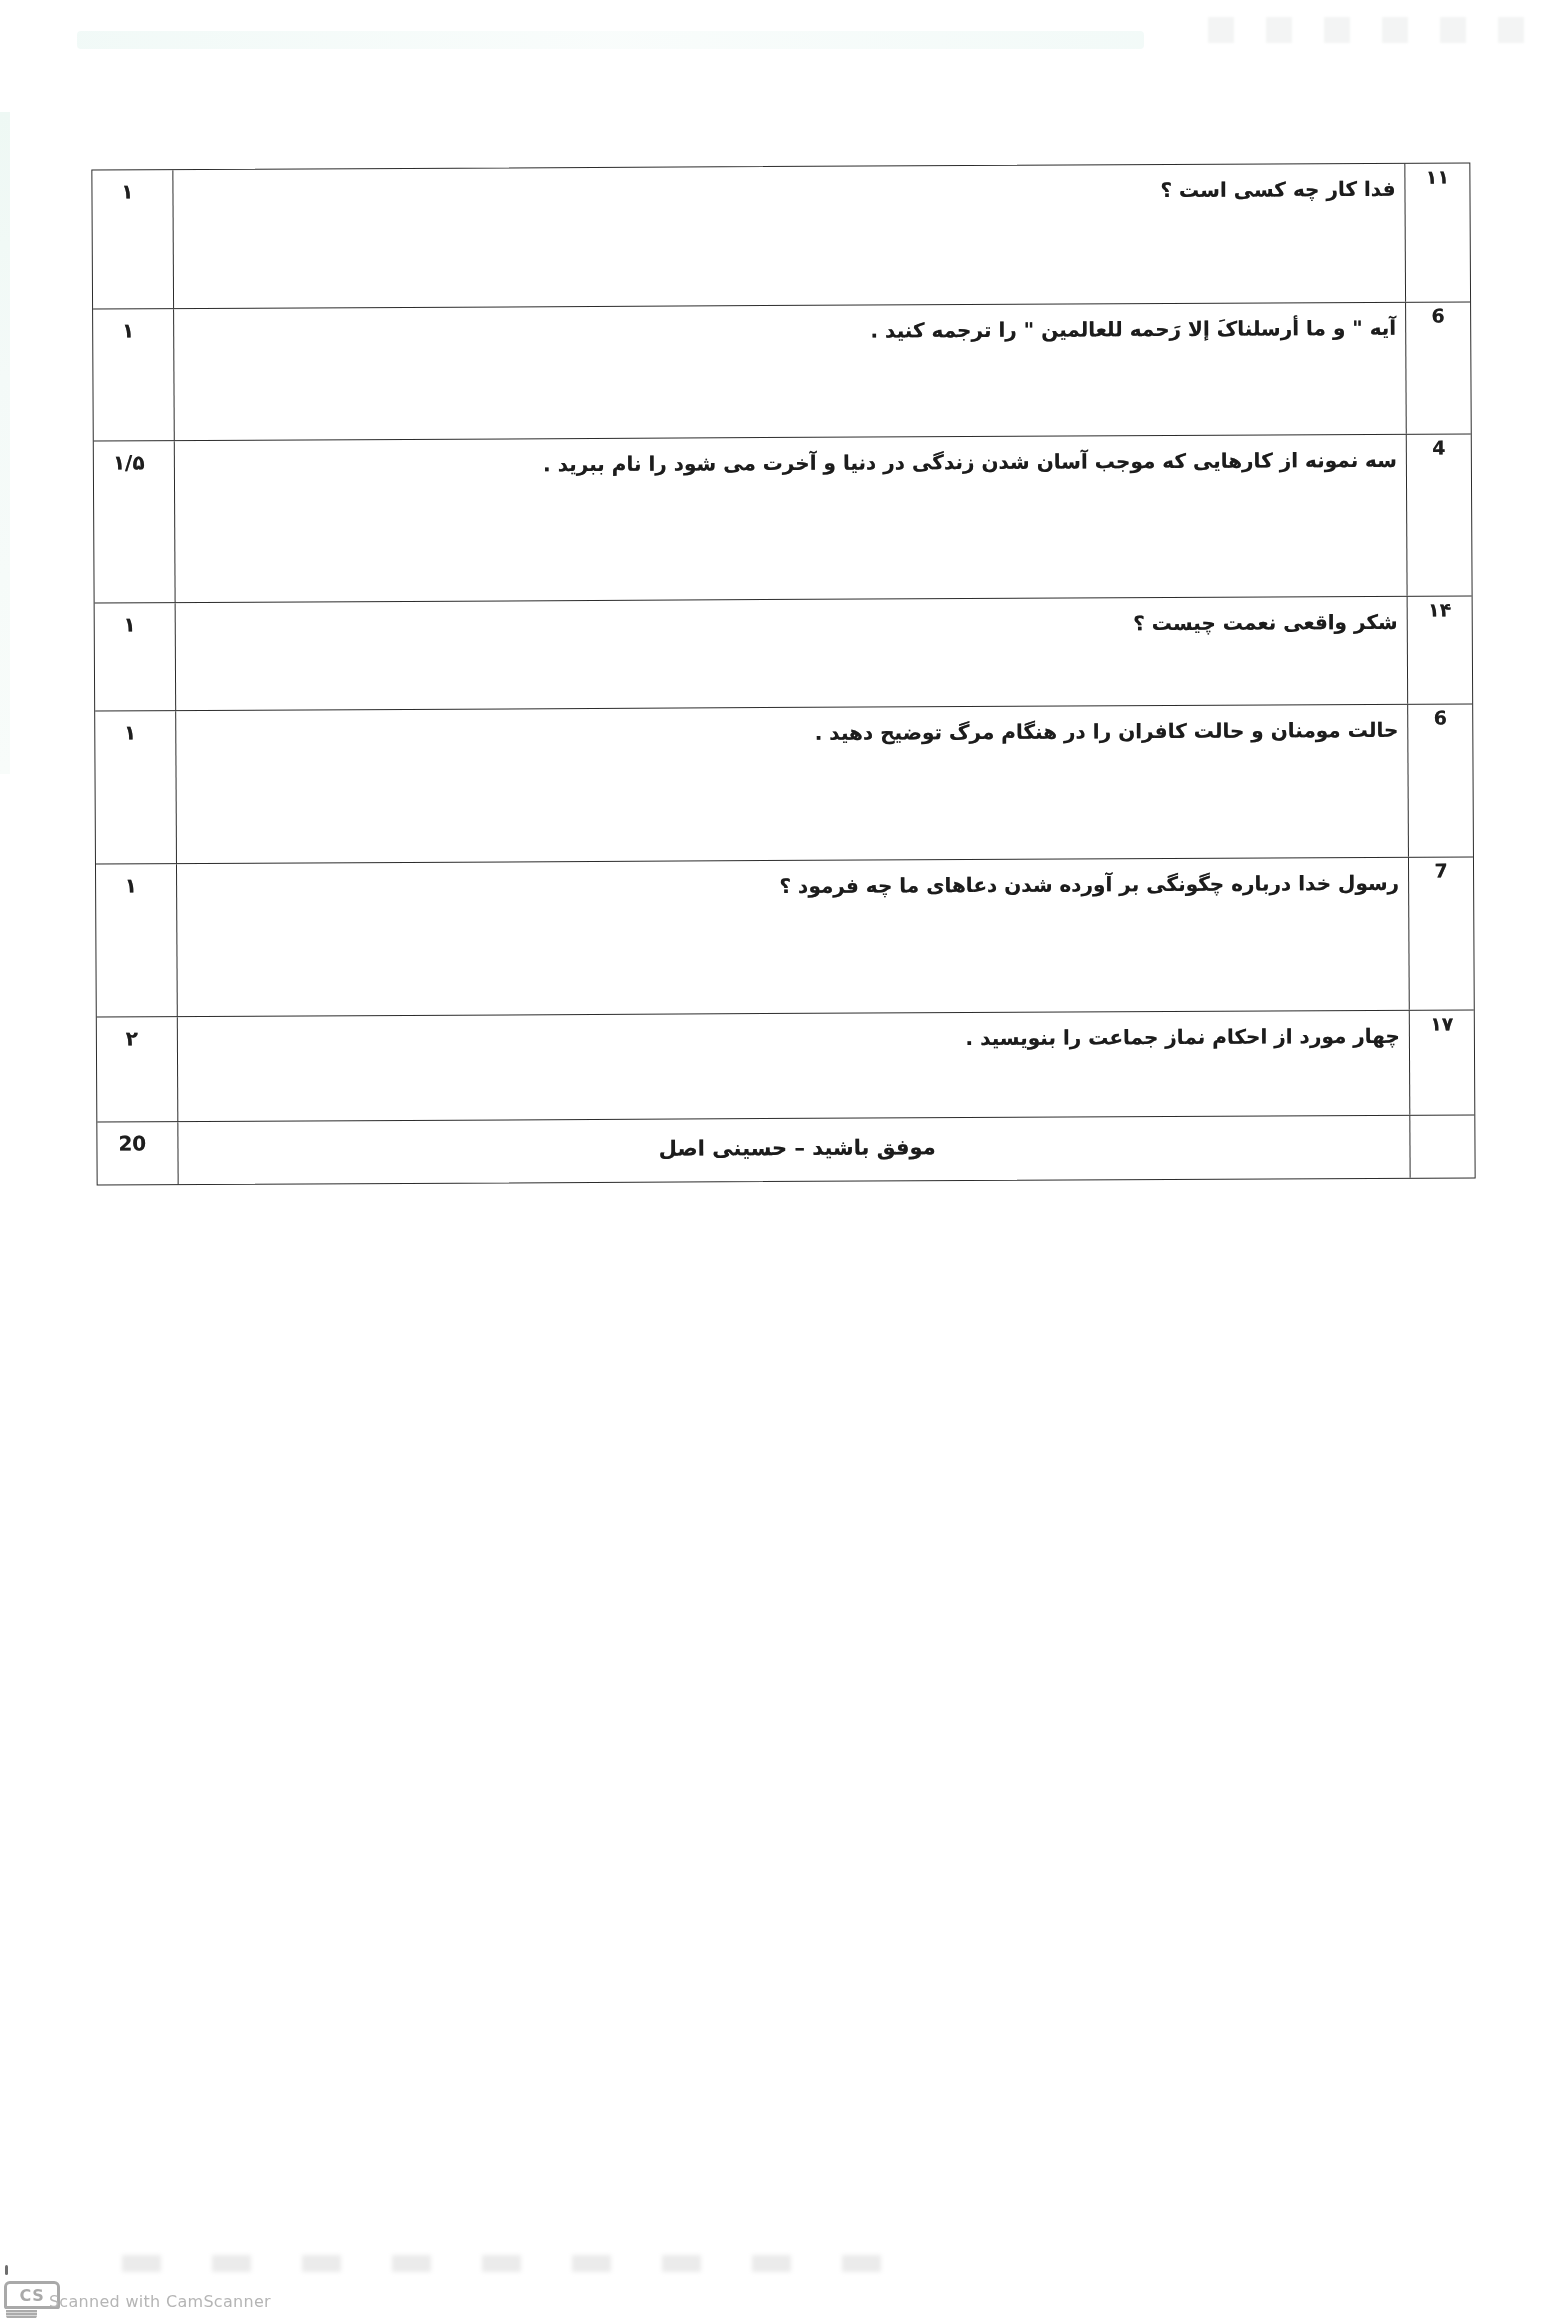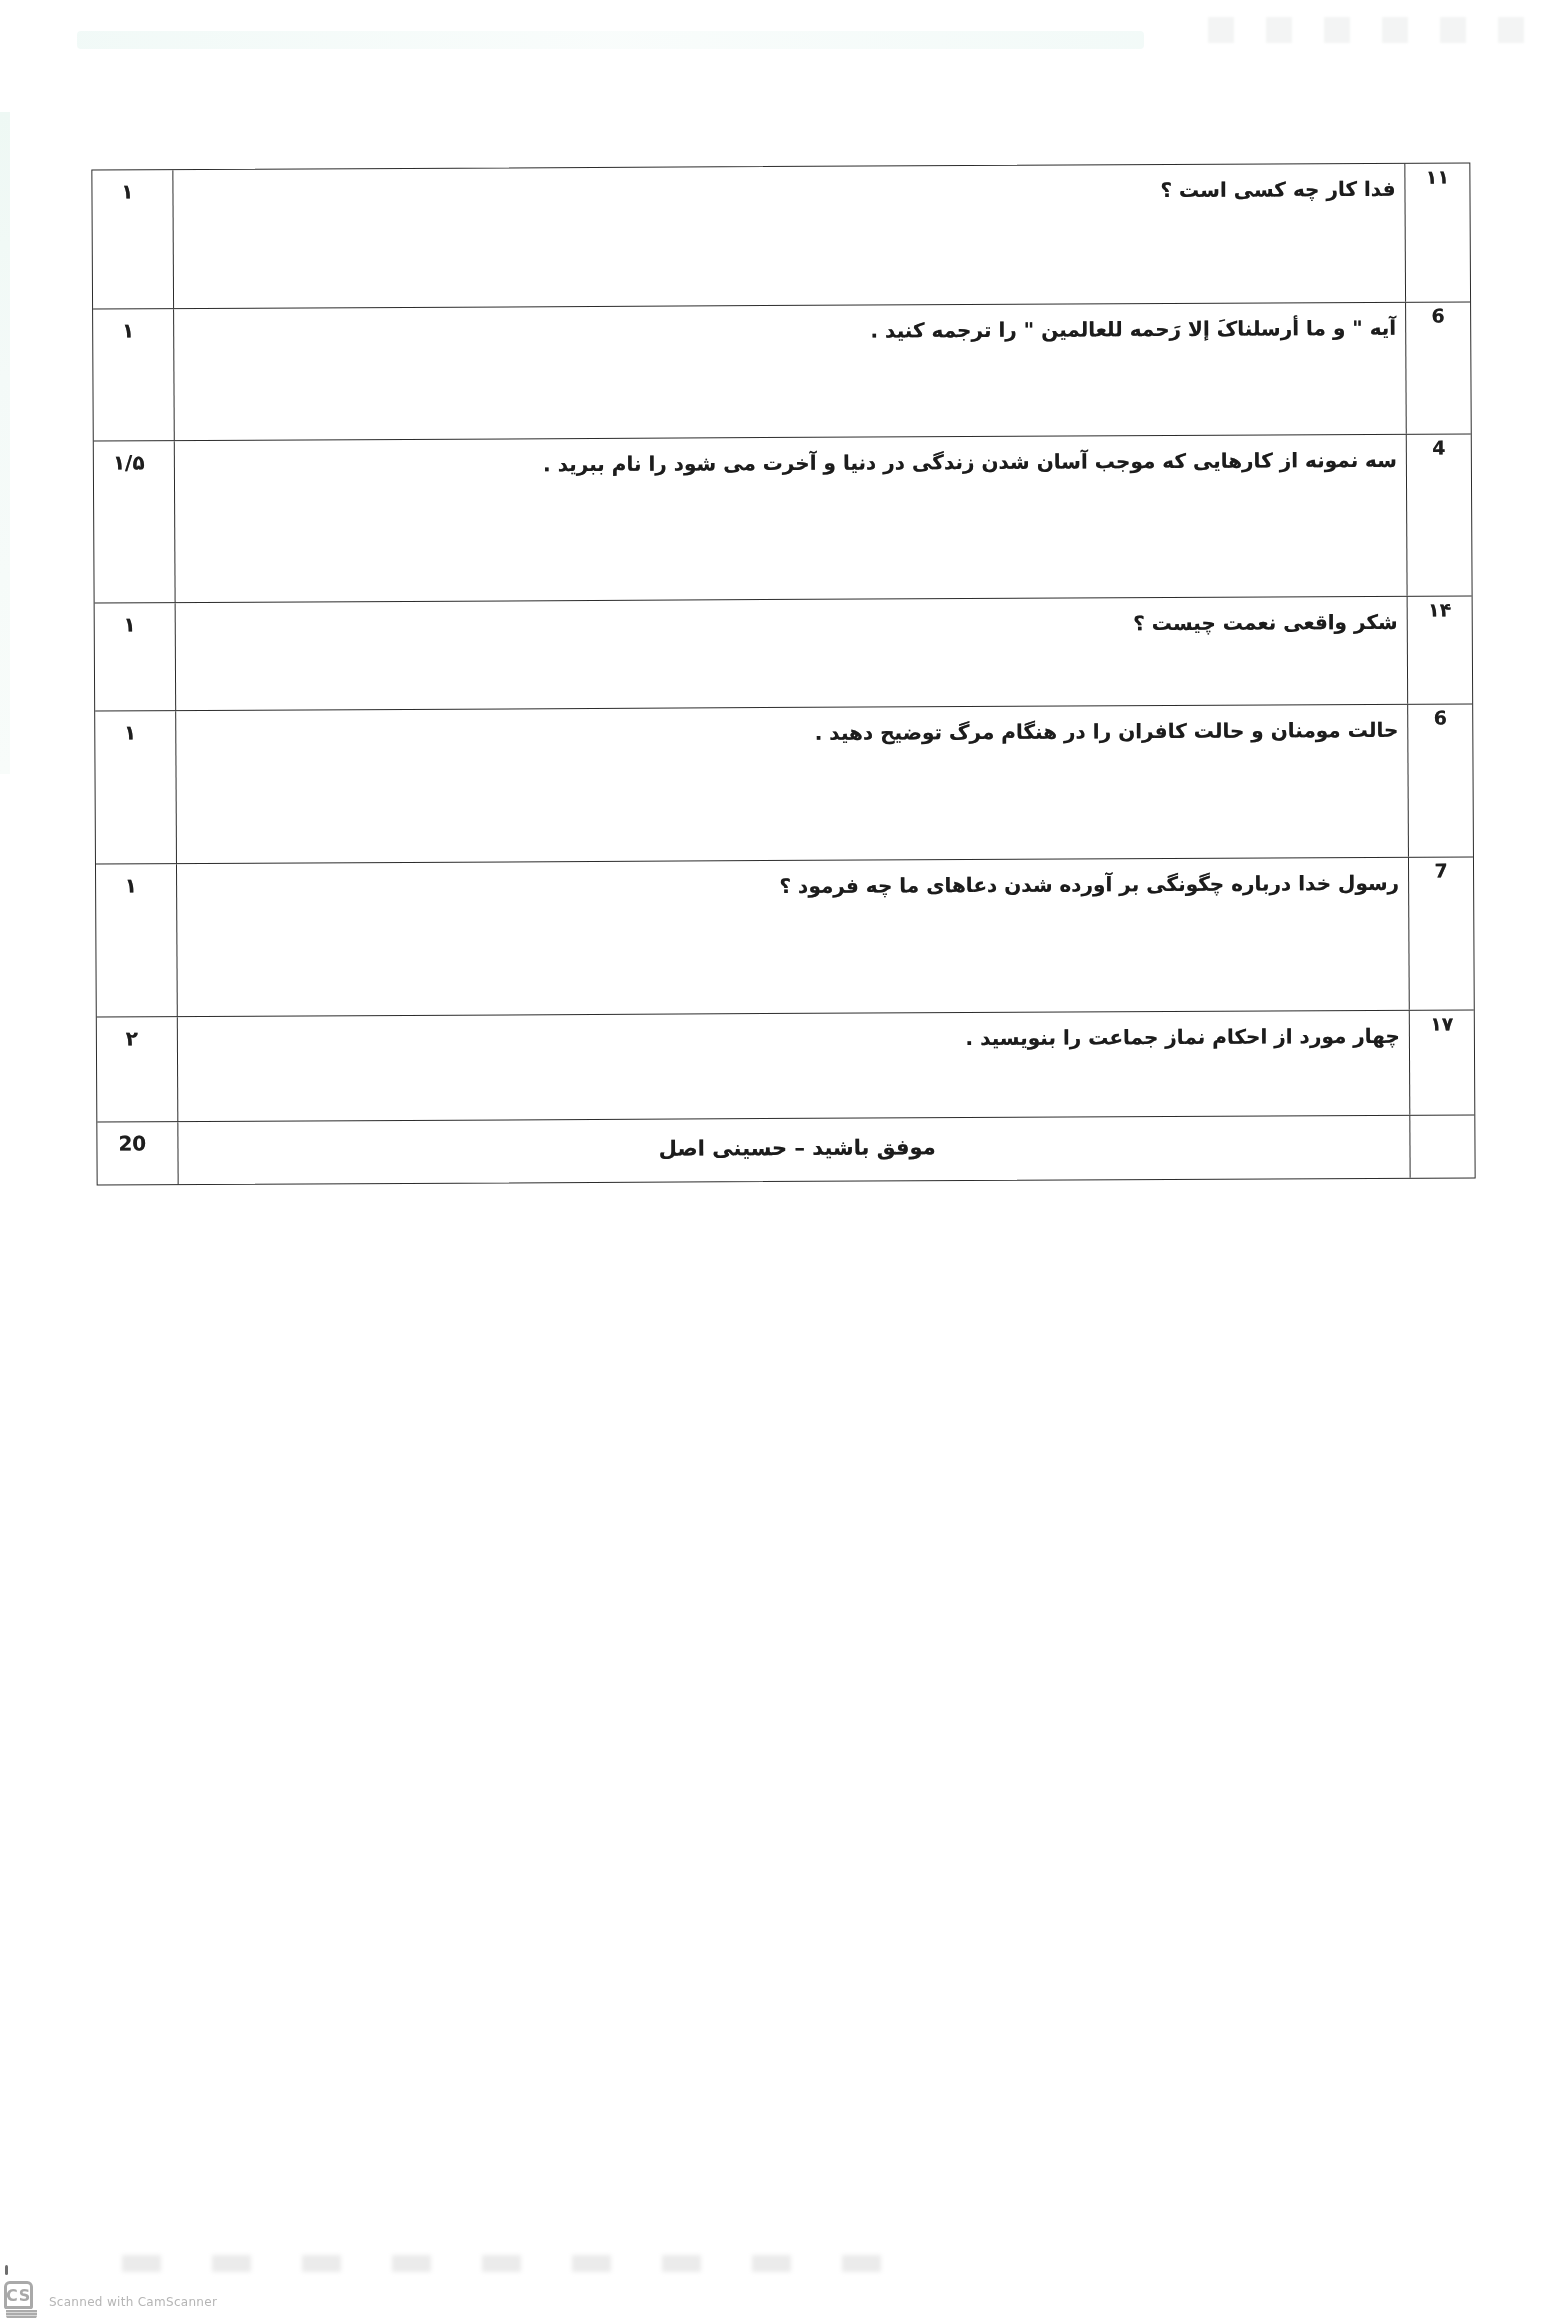"CS" .cs-logo .frame { width: 29px -> 56px }
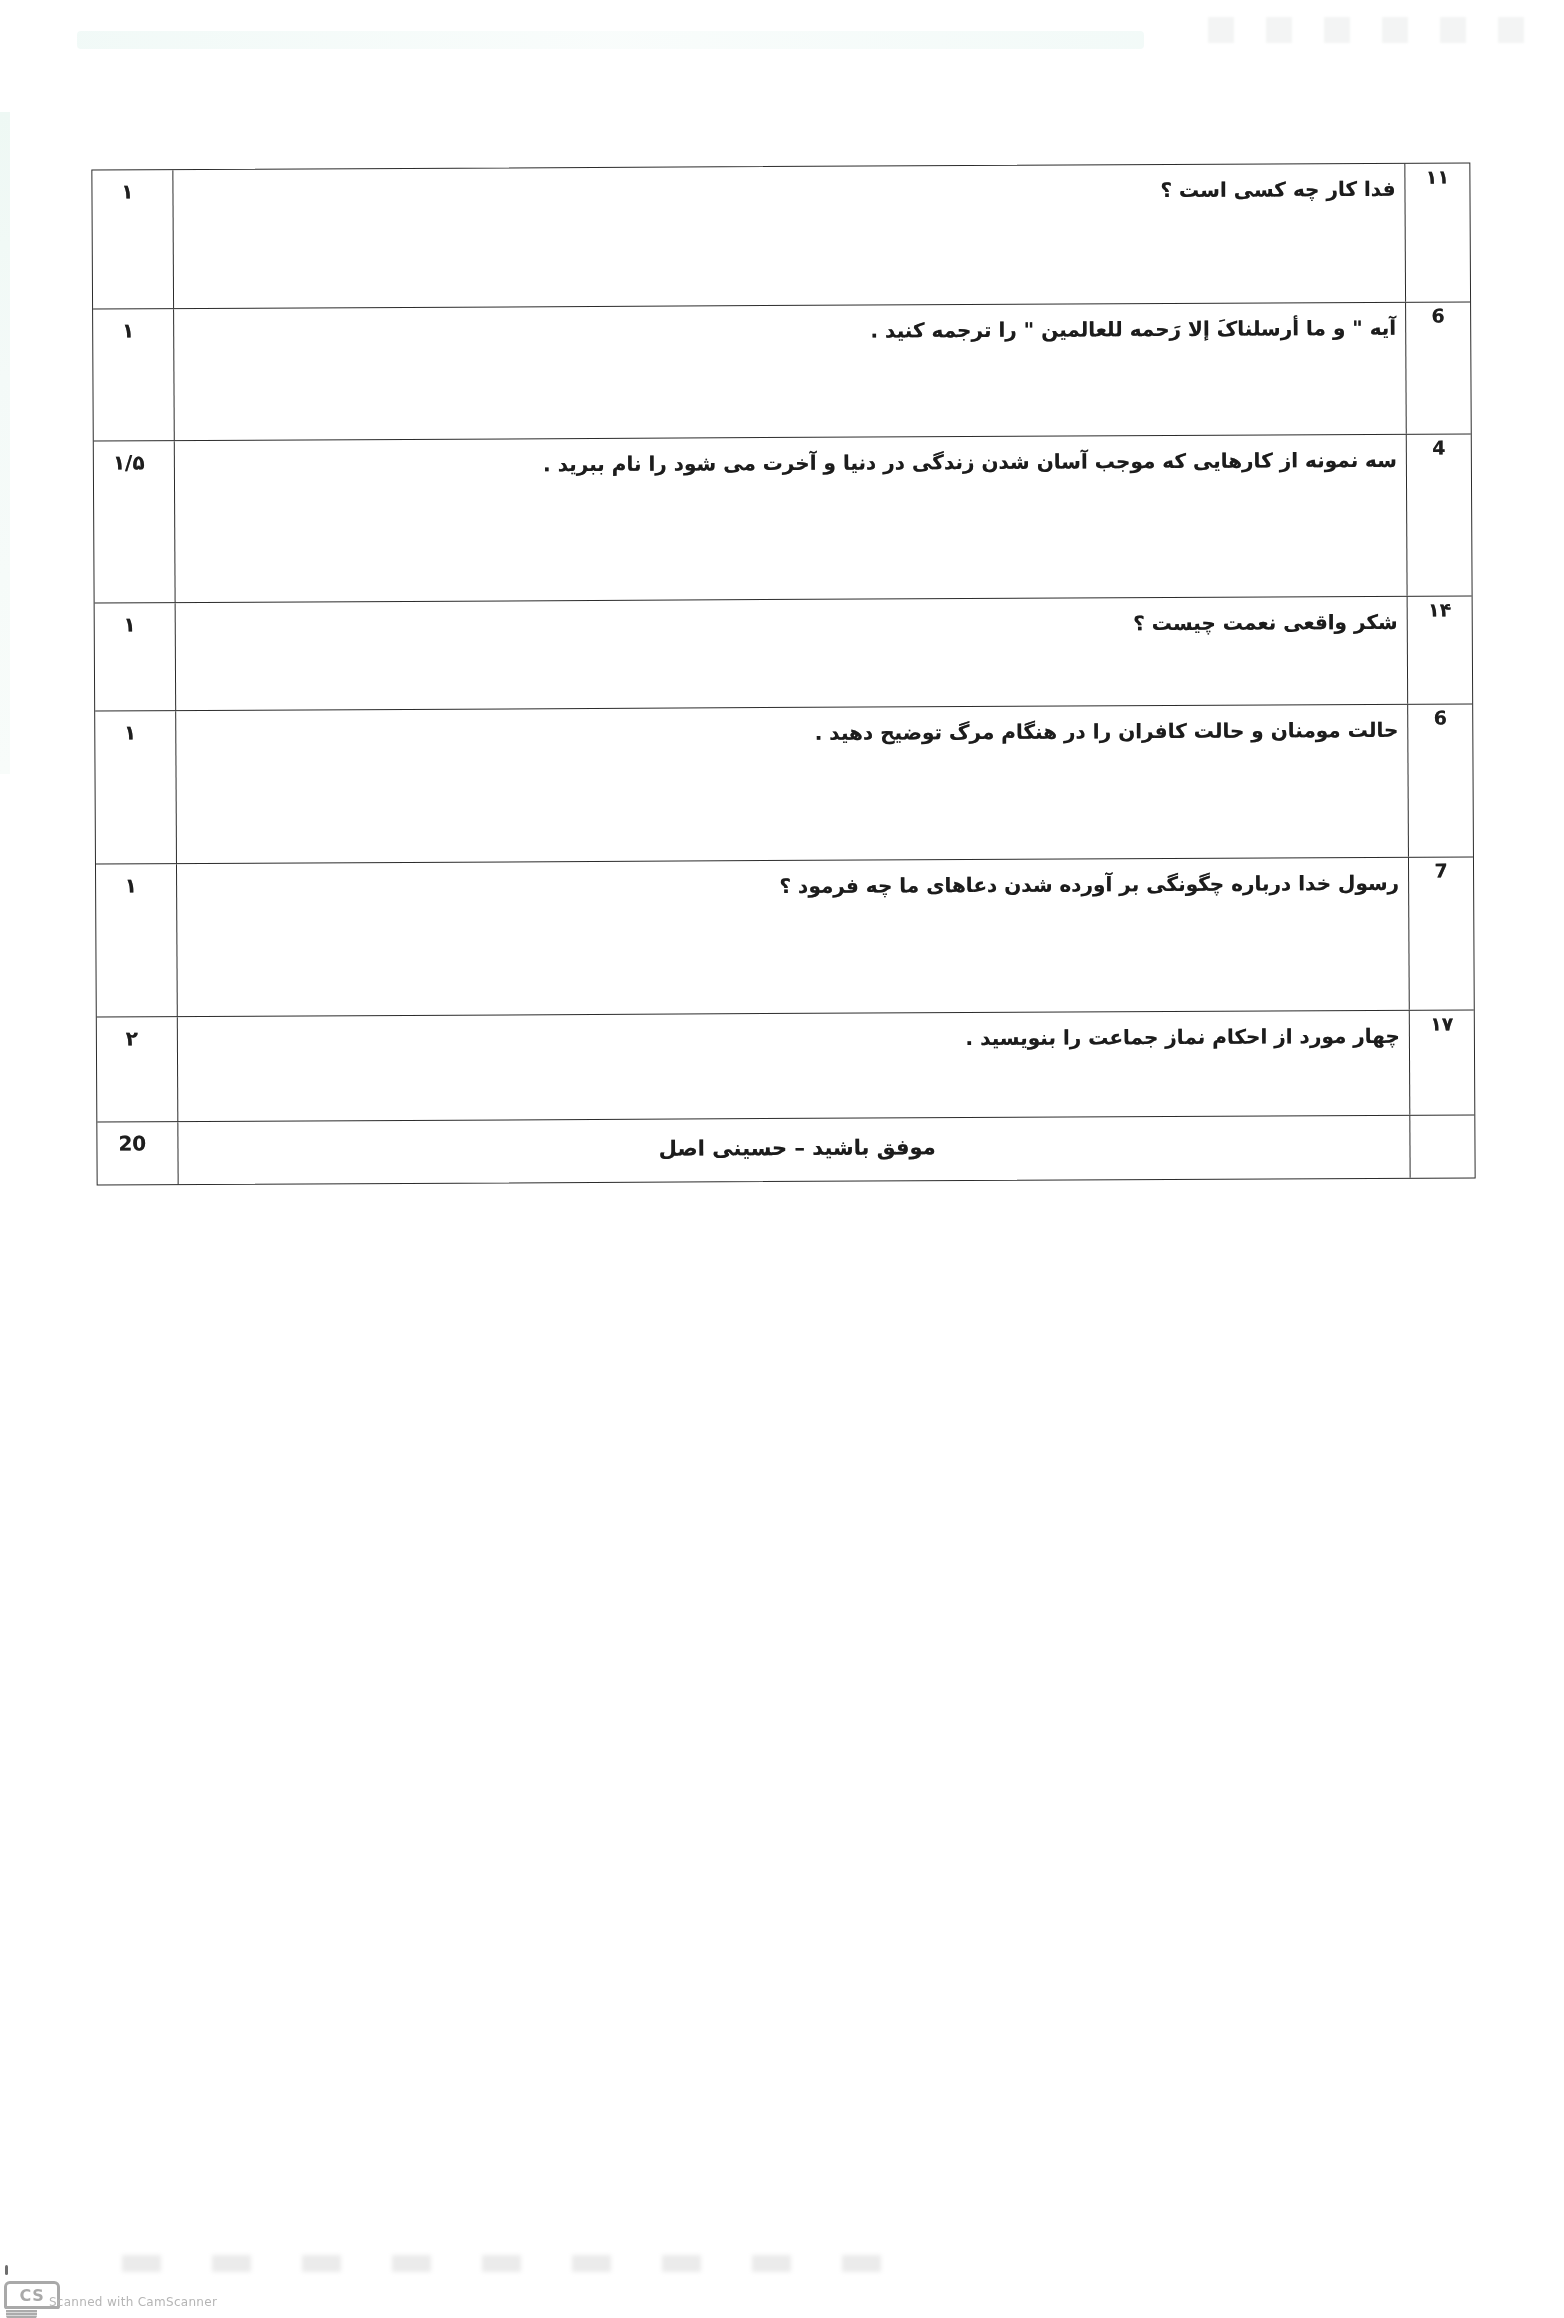"Scanned with CamScanner" .cs-label { font-size: 12px -> 16px }
